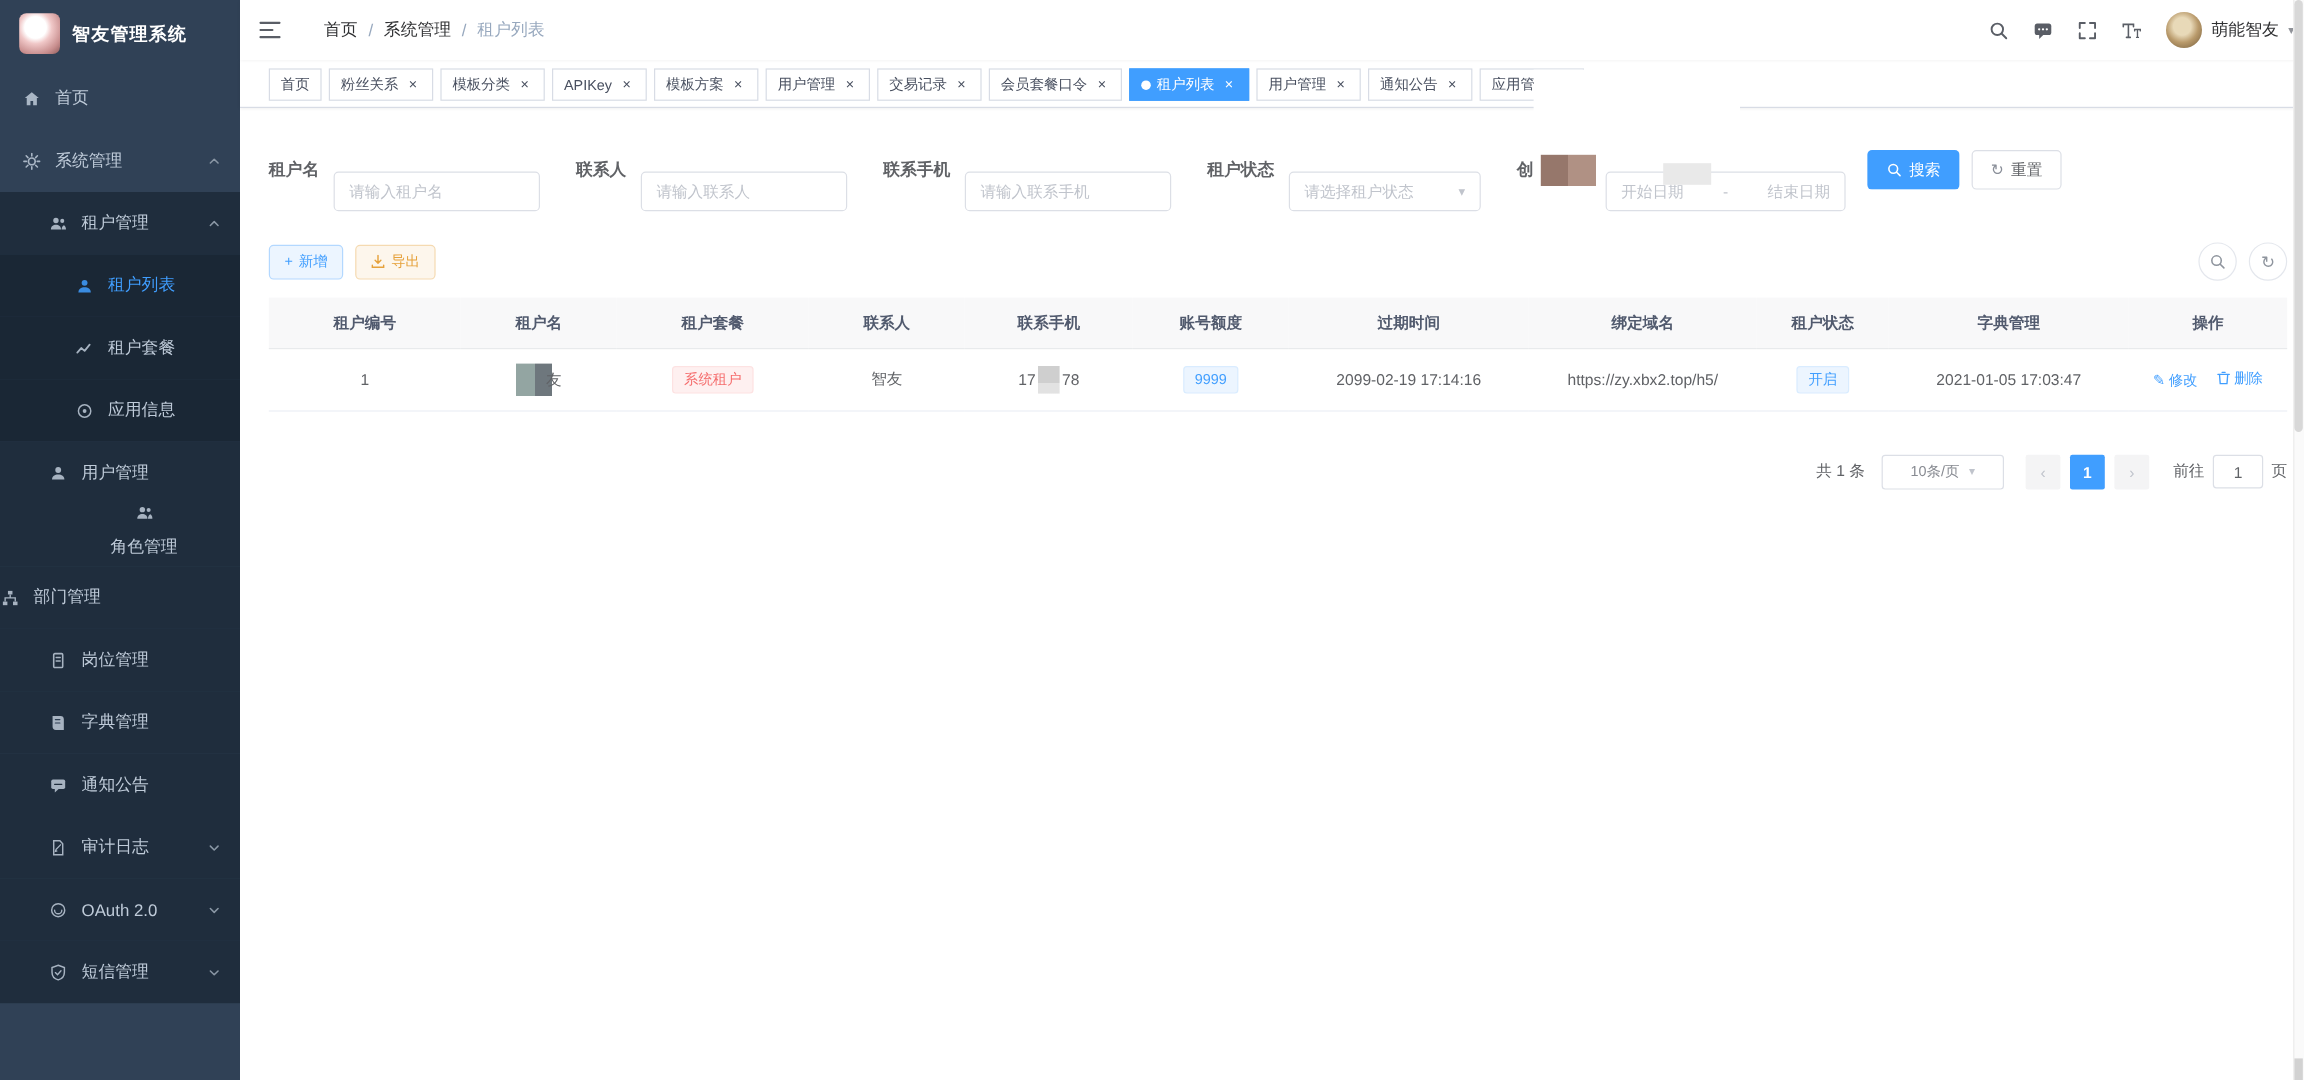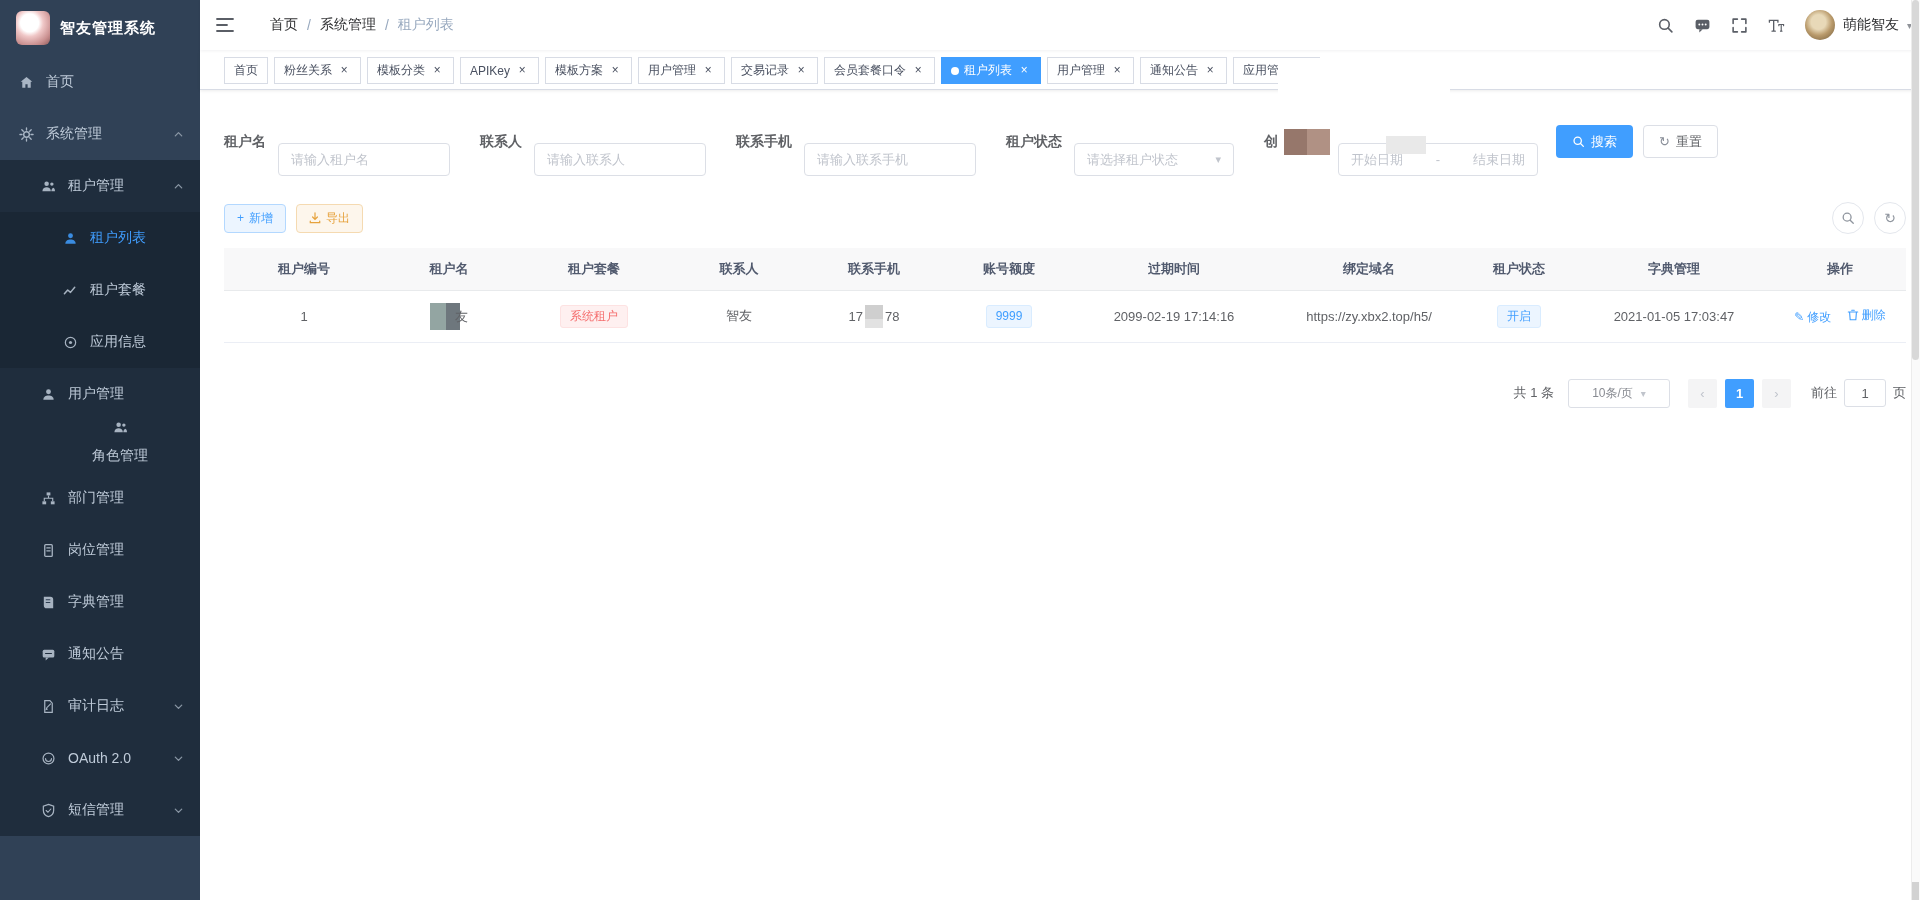"部门管理" div.menu-item { padding-left: 40px -> none }
